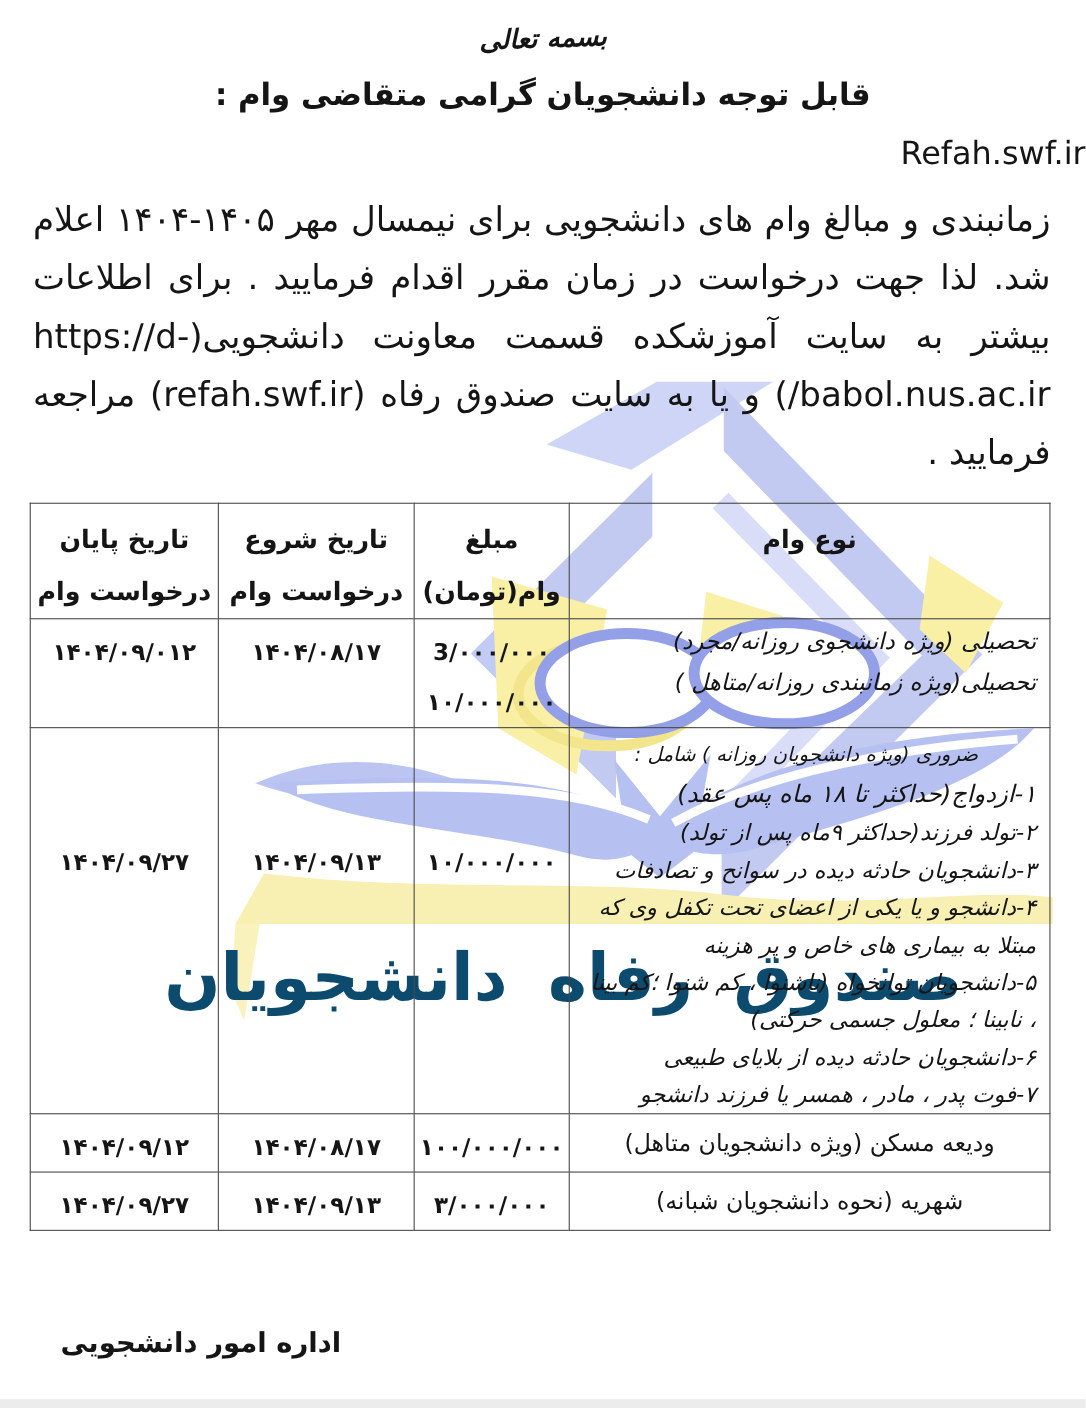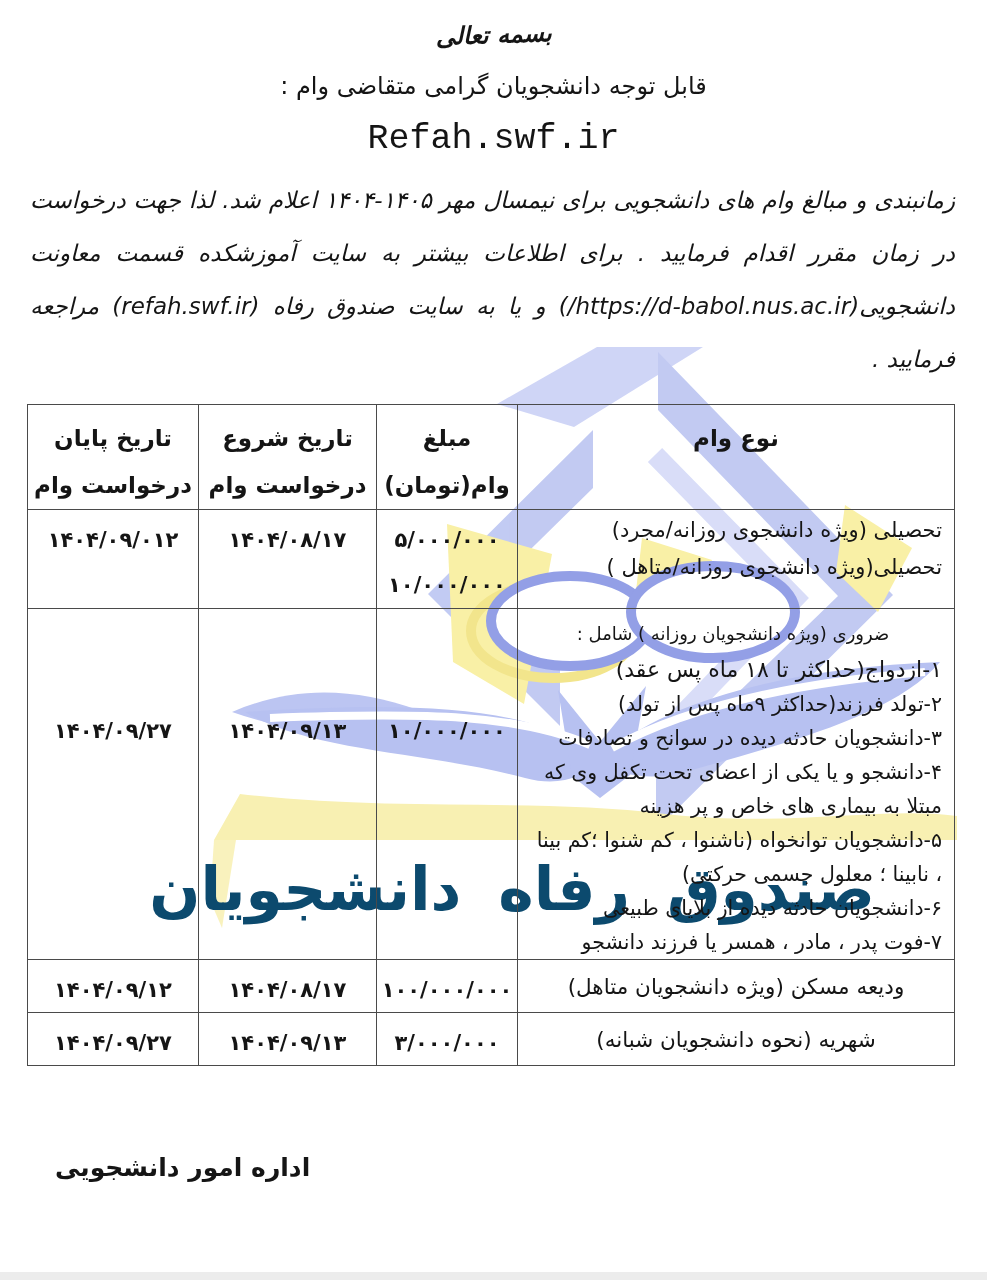"قابل توجه دانشجویان گرامی متقاضی" .title { font-size: 24px -> 28px; font-weight: normal -> bold }
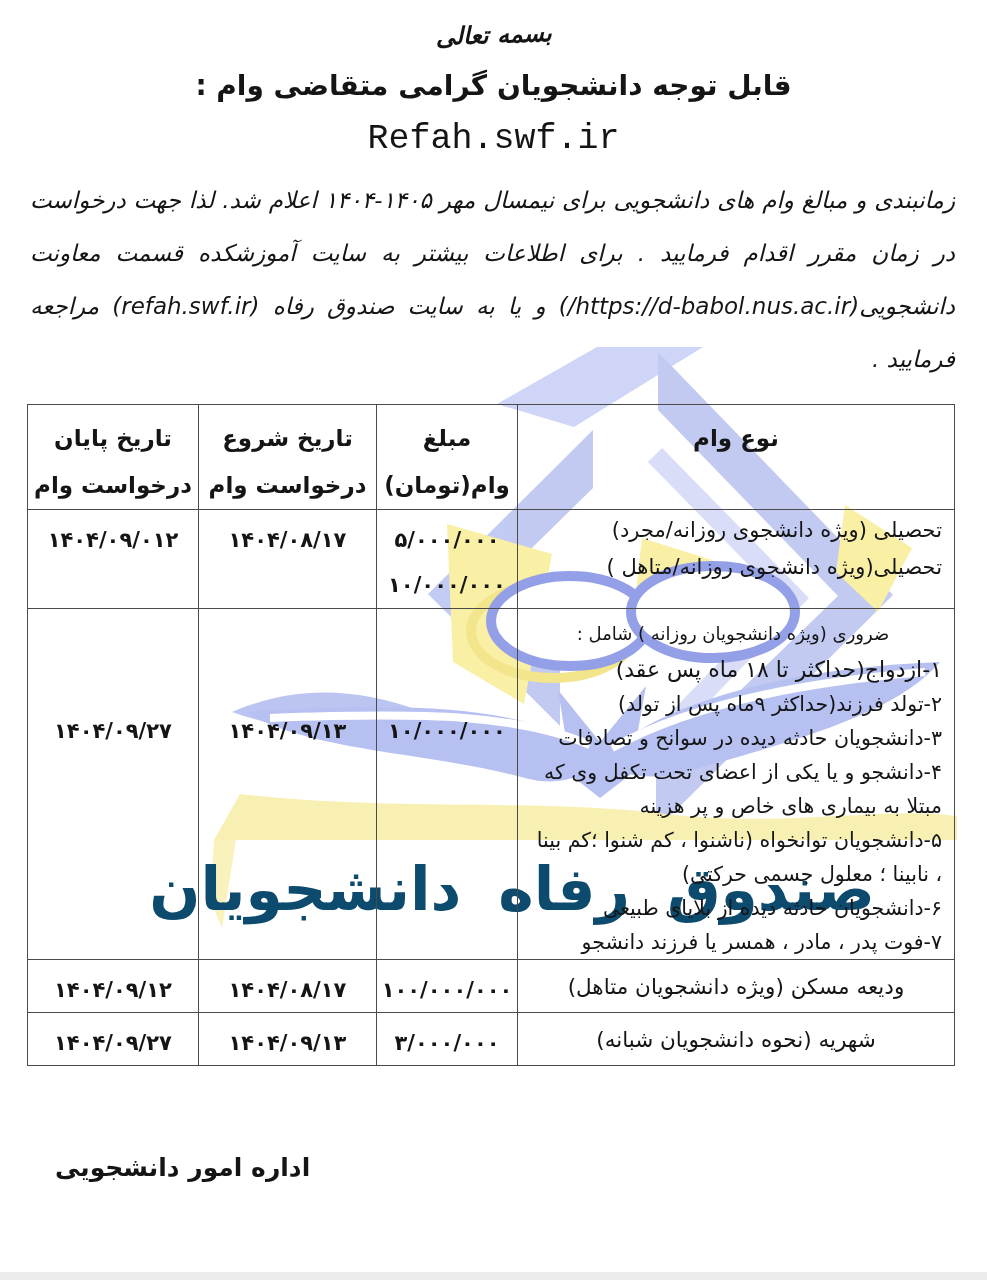"Refah.swf.ir" .site { font-family: Liberation Mono, monospace -> none; font-size: 35px -> 29px; text-align: center -> right }
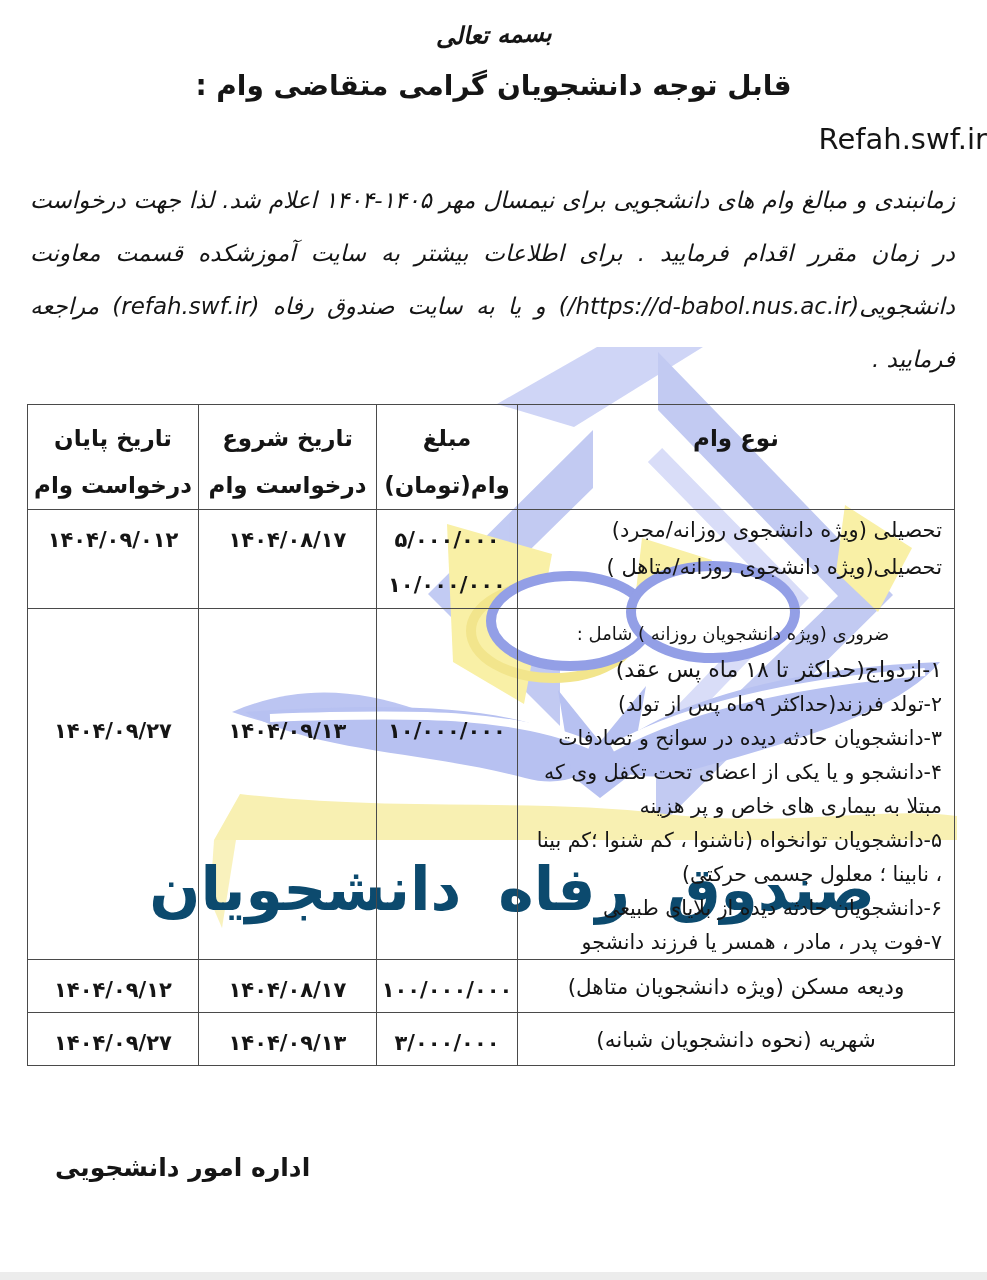"زمانبندی و مبالغ وام های" .para { font-size: 23px -> 31px; font-style: italic -> none }
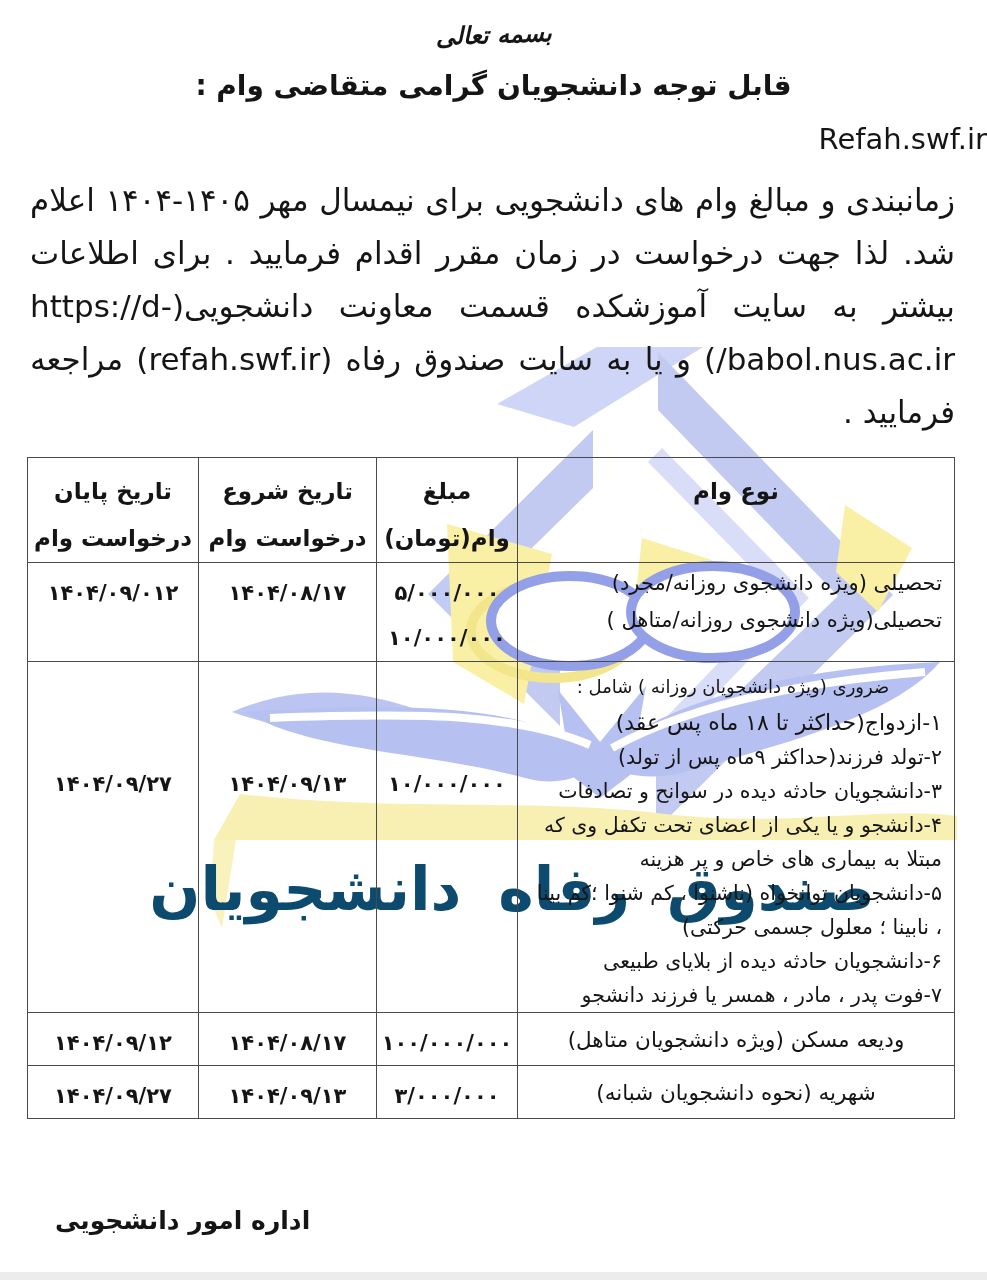"۵/۰۰۰/۰۰۰" div.amt { text: ۵/۰۰۰/۰۰۰ -> 3/۰۰۰/۰۰۰ }
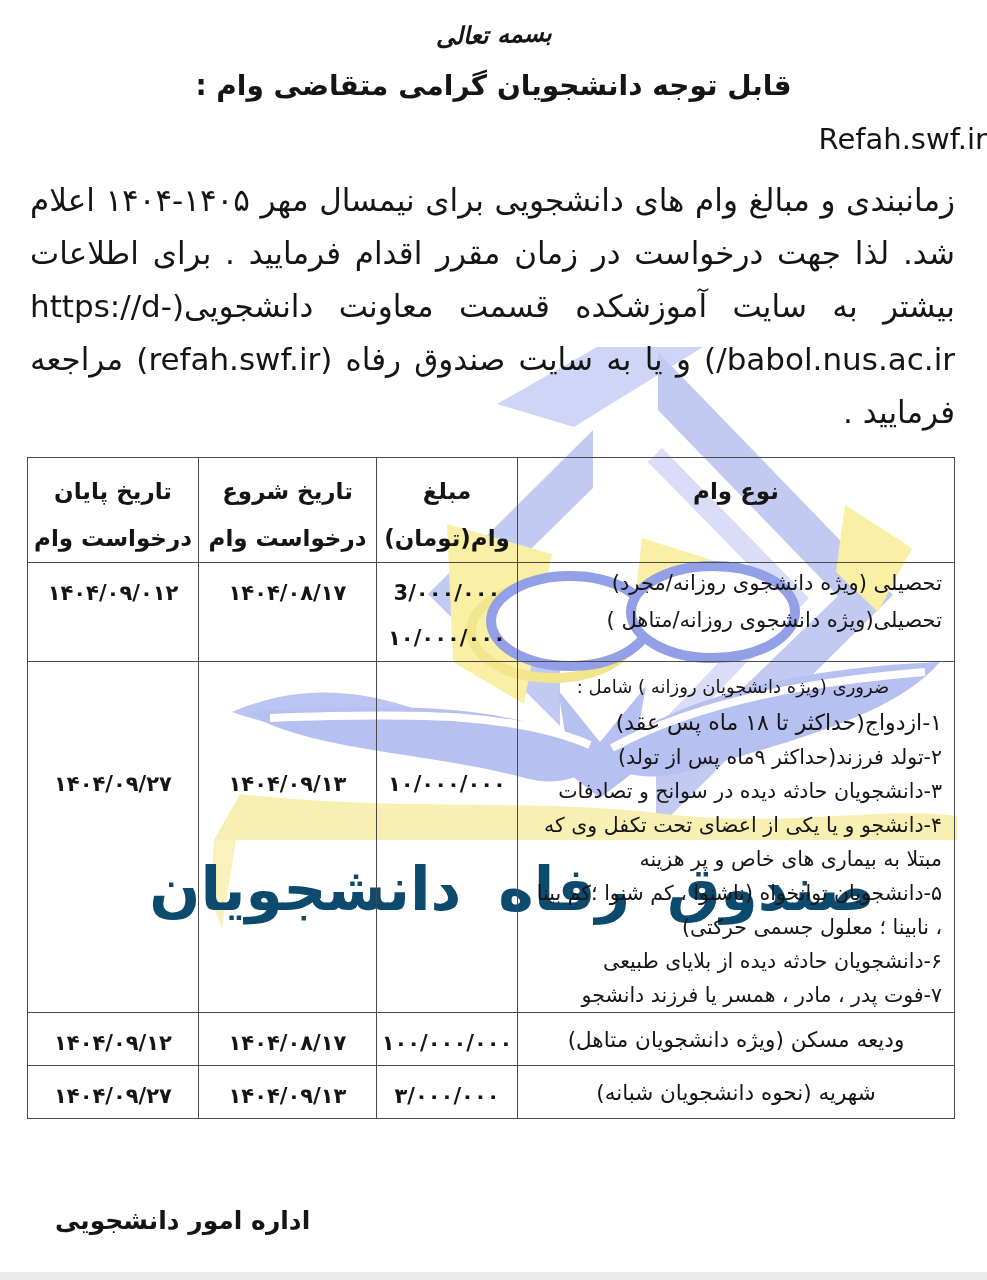"تحصیلی (ویژه دانشجوی روزانه/مجرد)" td.type { font-style: none -> italic }
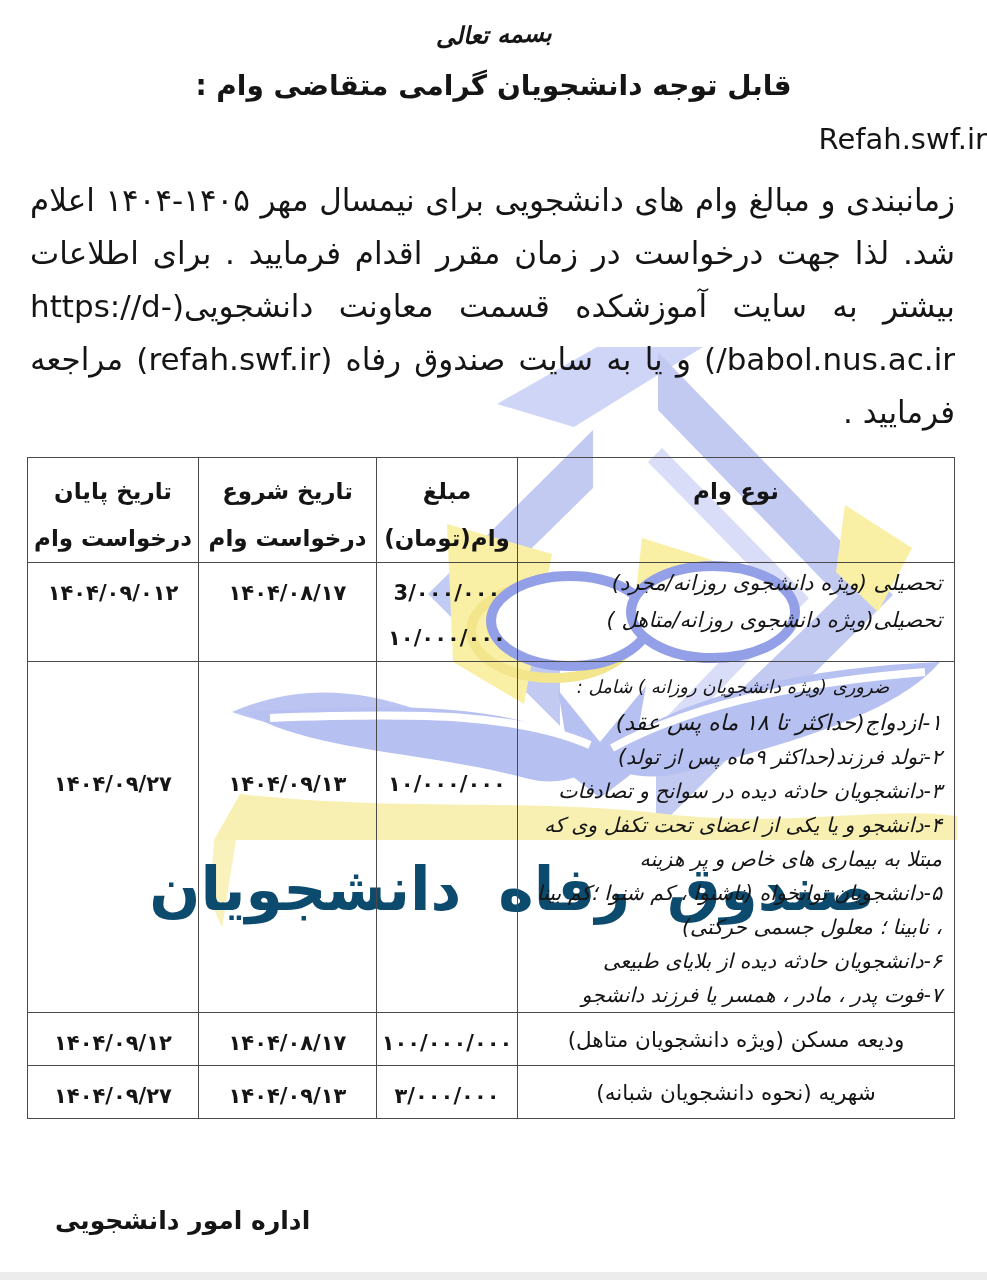"تحصیلی(ویژه دانشجوی روزانه/متاهل )" div.tline { text: دانشجوی -> زمانبندی }
